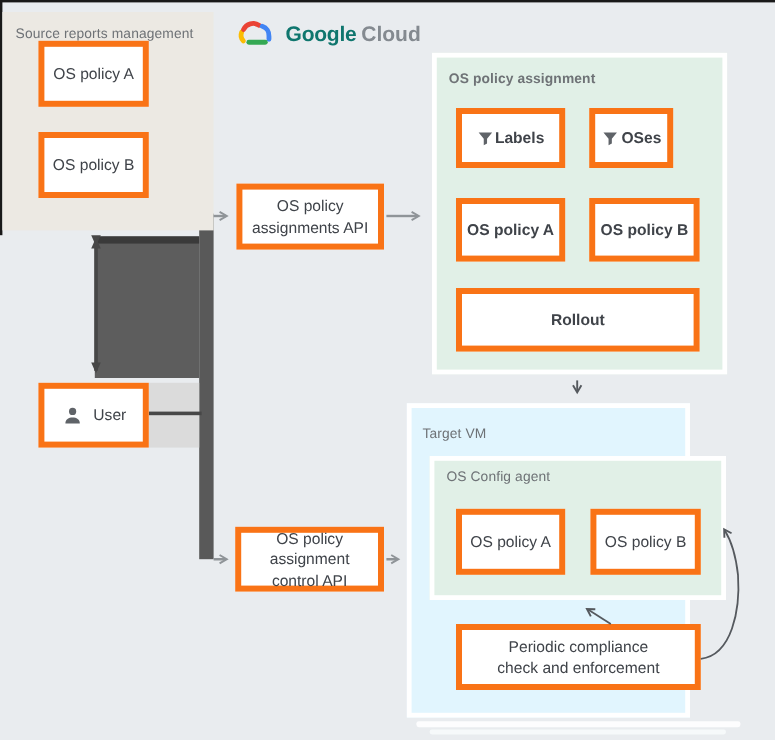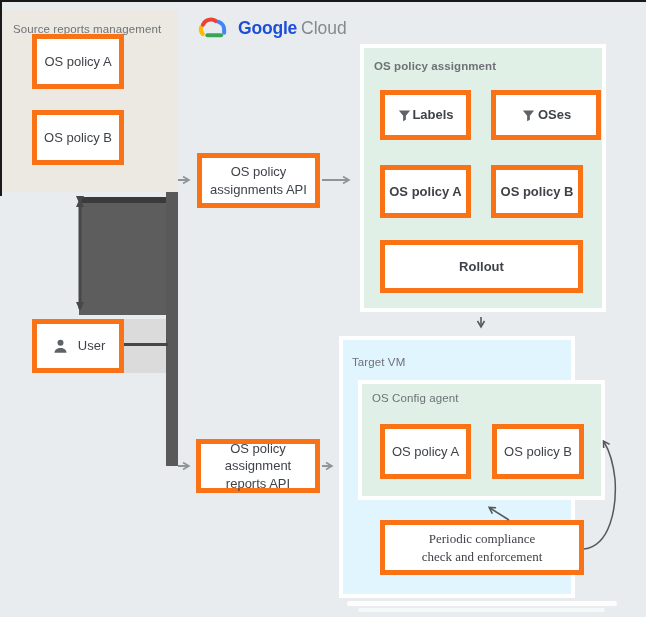"Google" .logo-google { color: #1d4ed8 -> #0f766e }
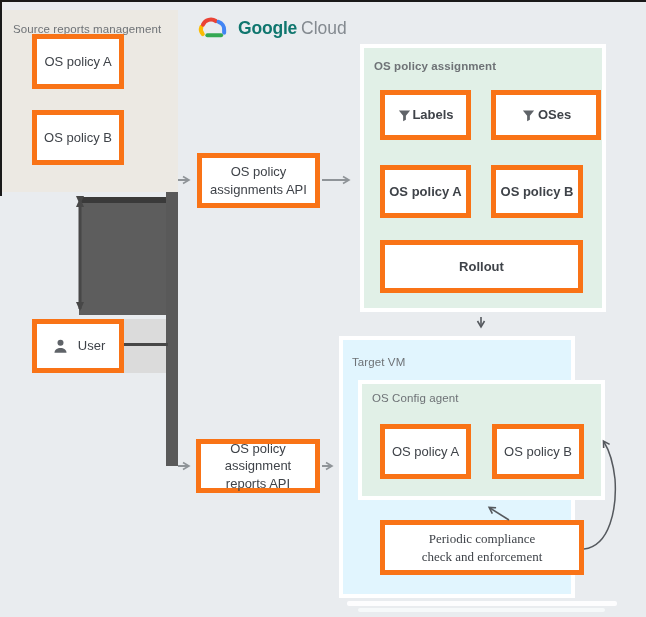"Cloud" .logo-cloud { font-weight: 400 -> 700 }
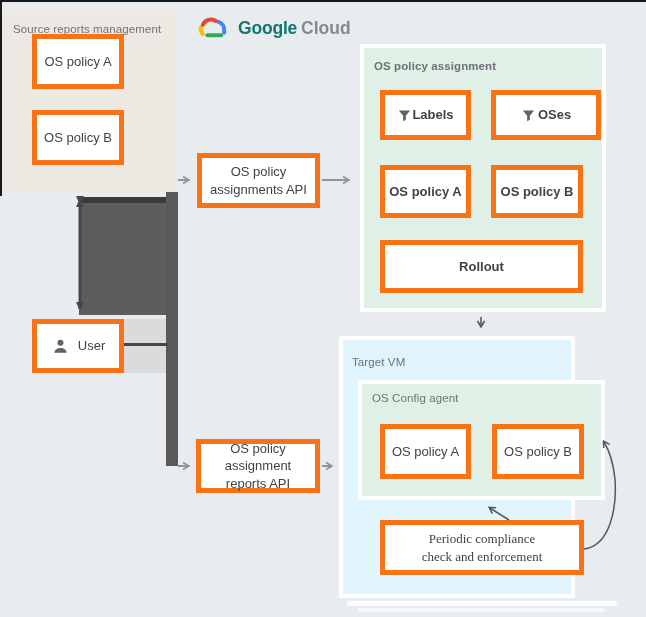"OSes" .b-oses { width: 110px -> 70px }
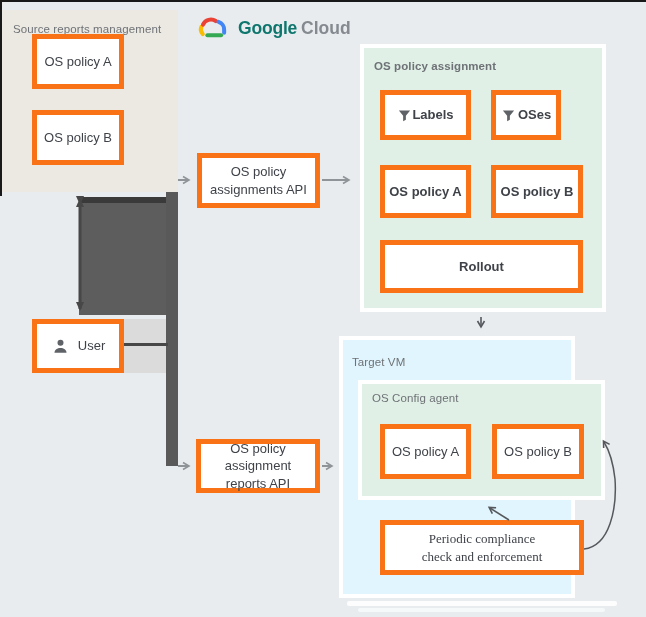"OS policy assignment reports API" span { text: reports -> control }
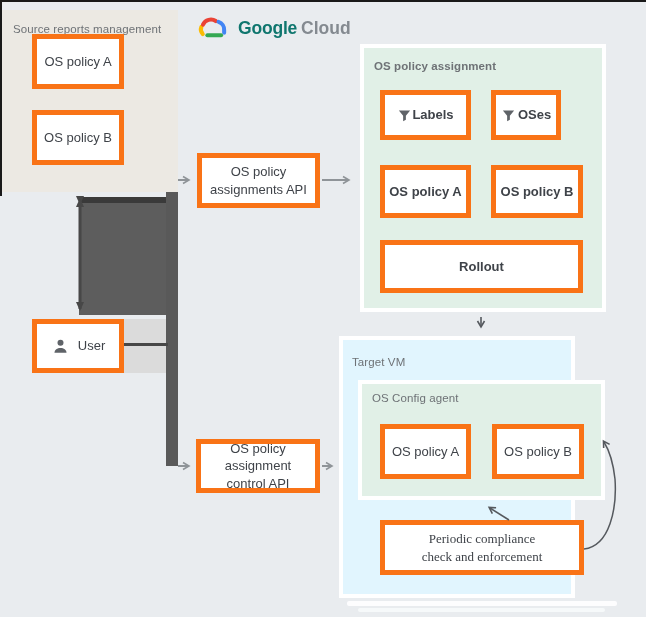"Periodic compliance check and" .periodic { font-family: Liberation Serif, serif -> none }
